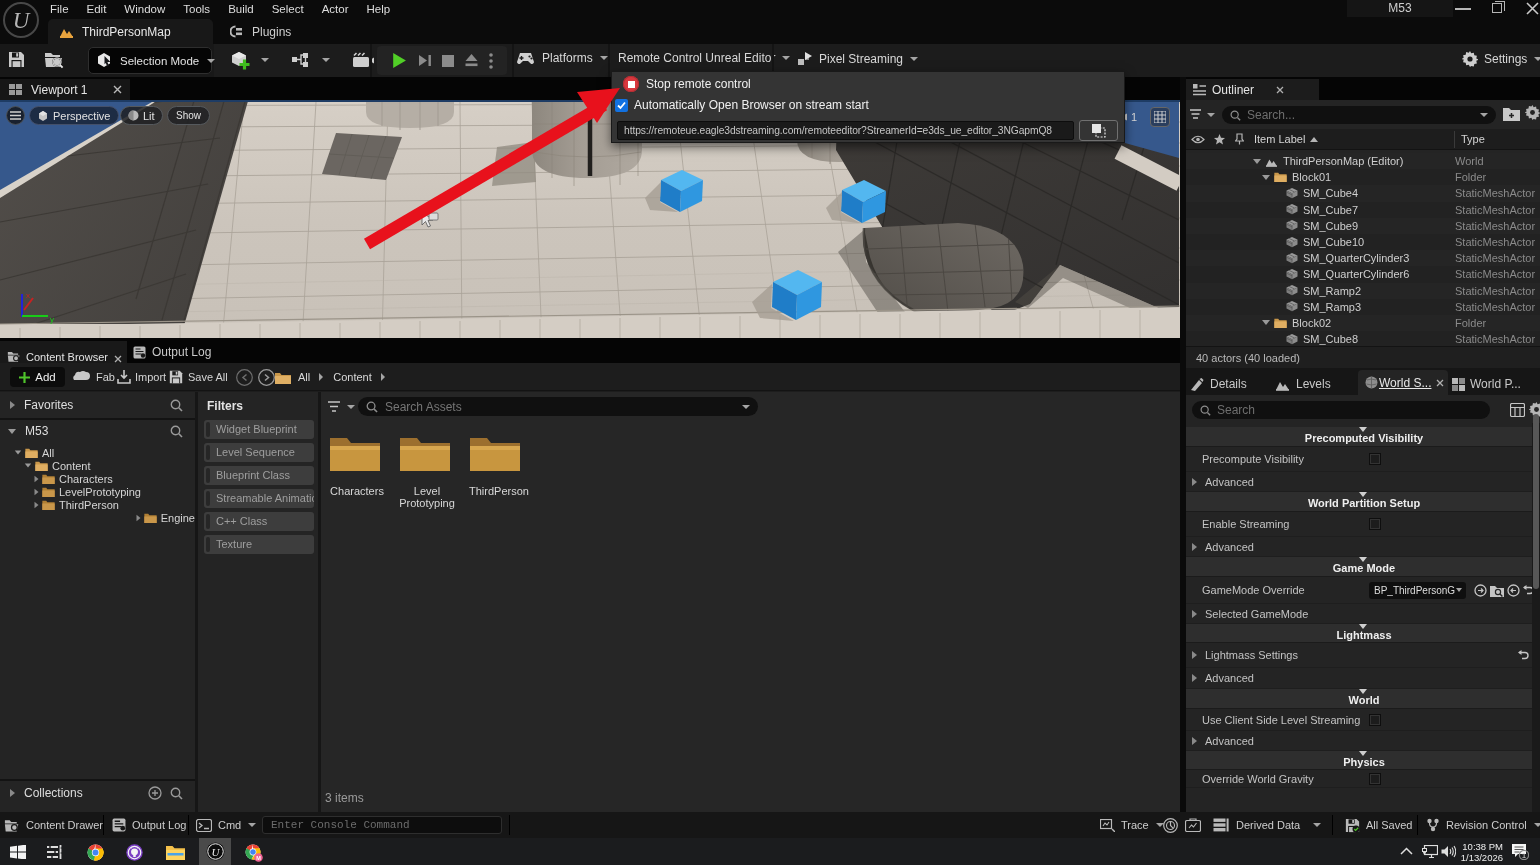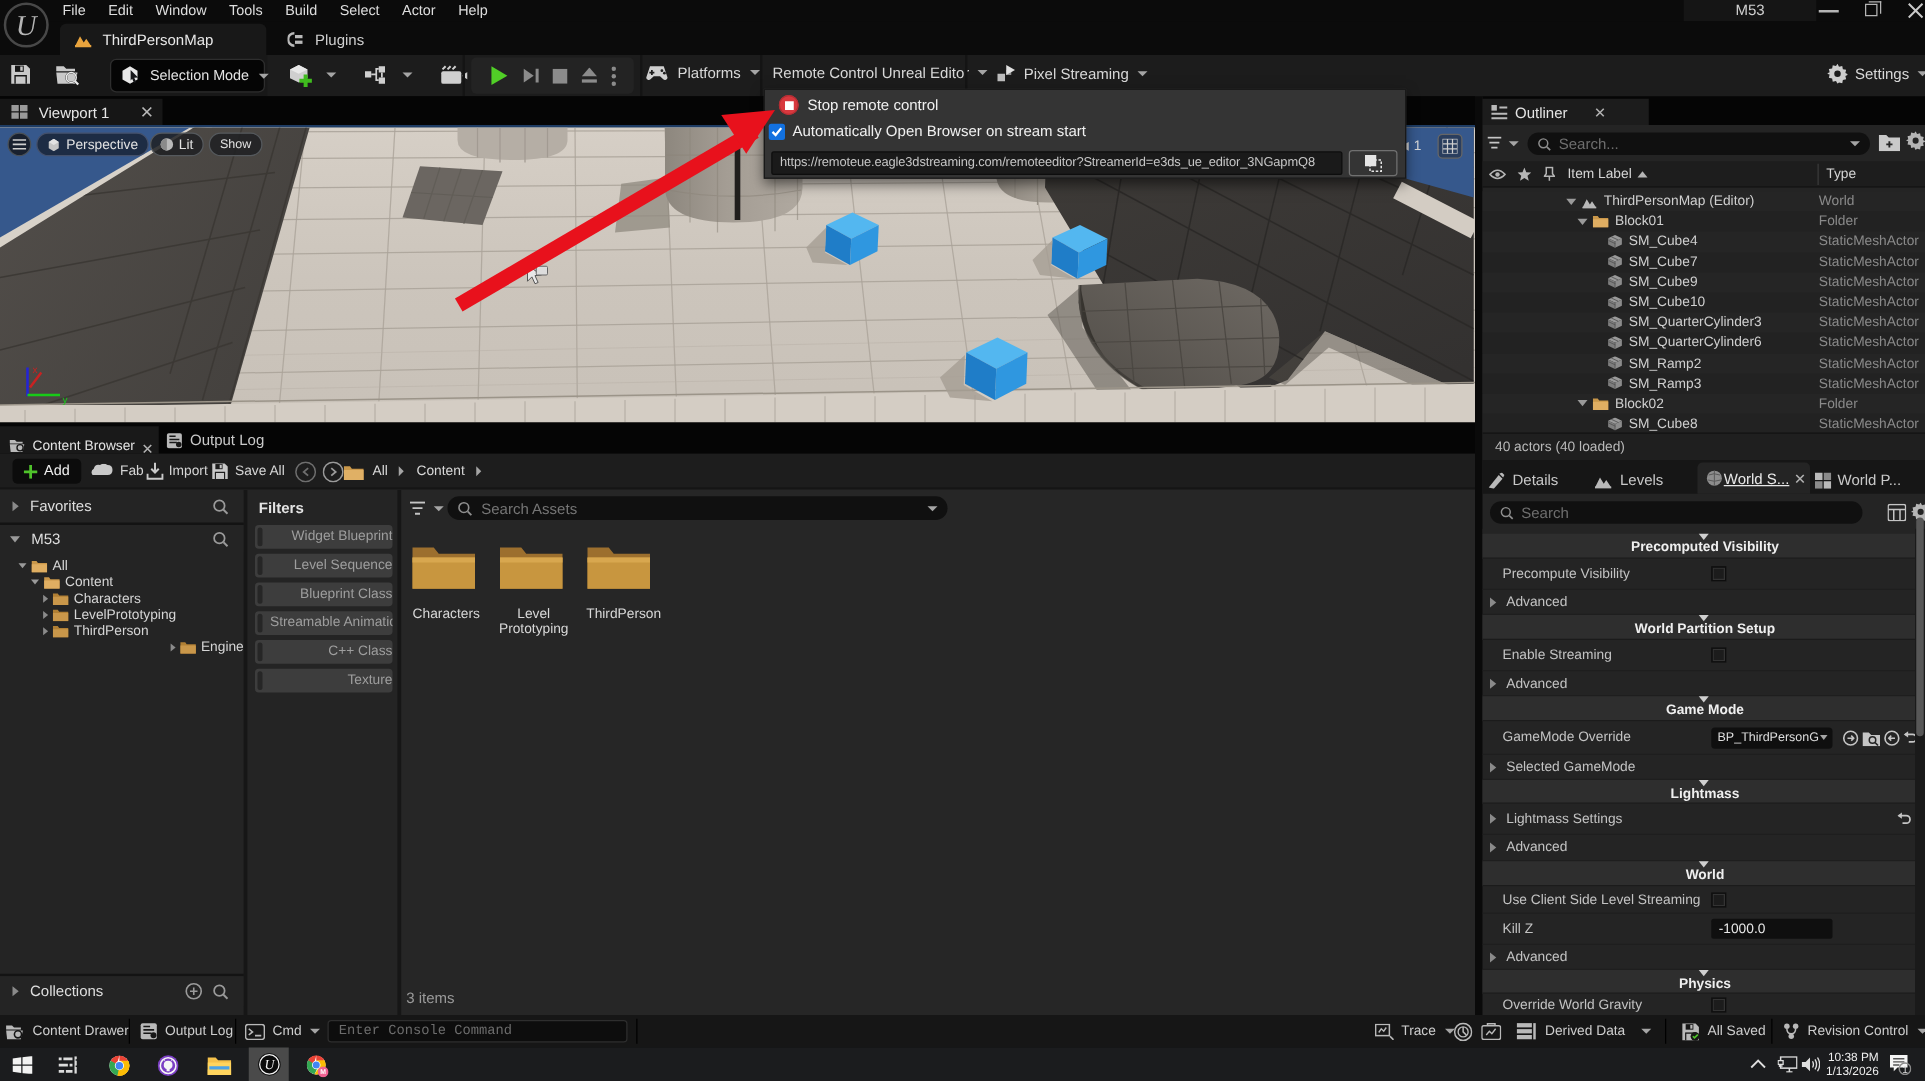"Widget Blueprint" .pill { text-align: right -> none }
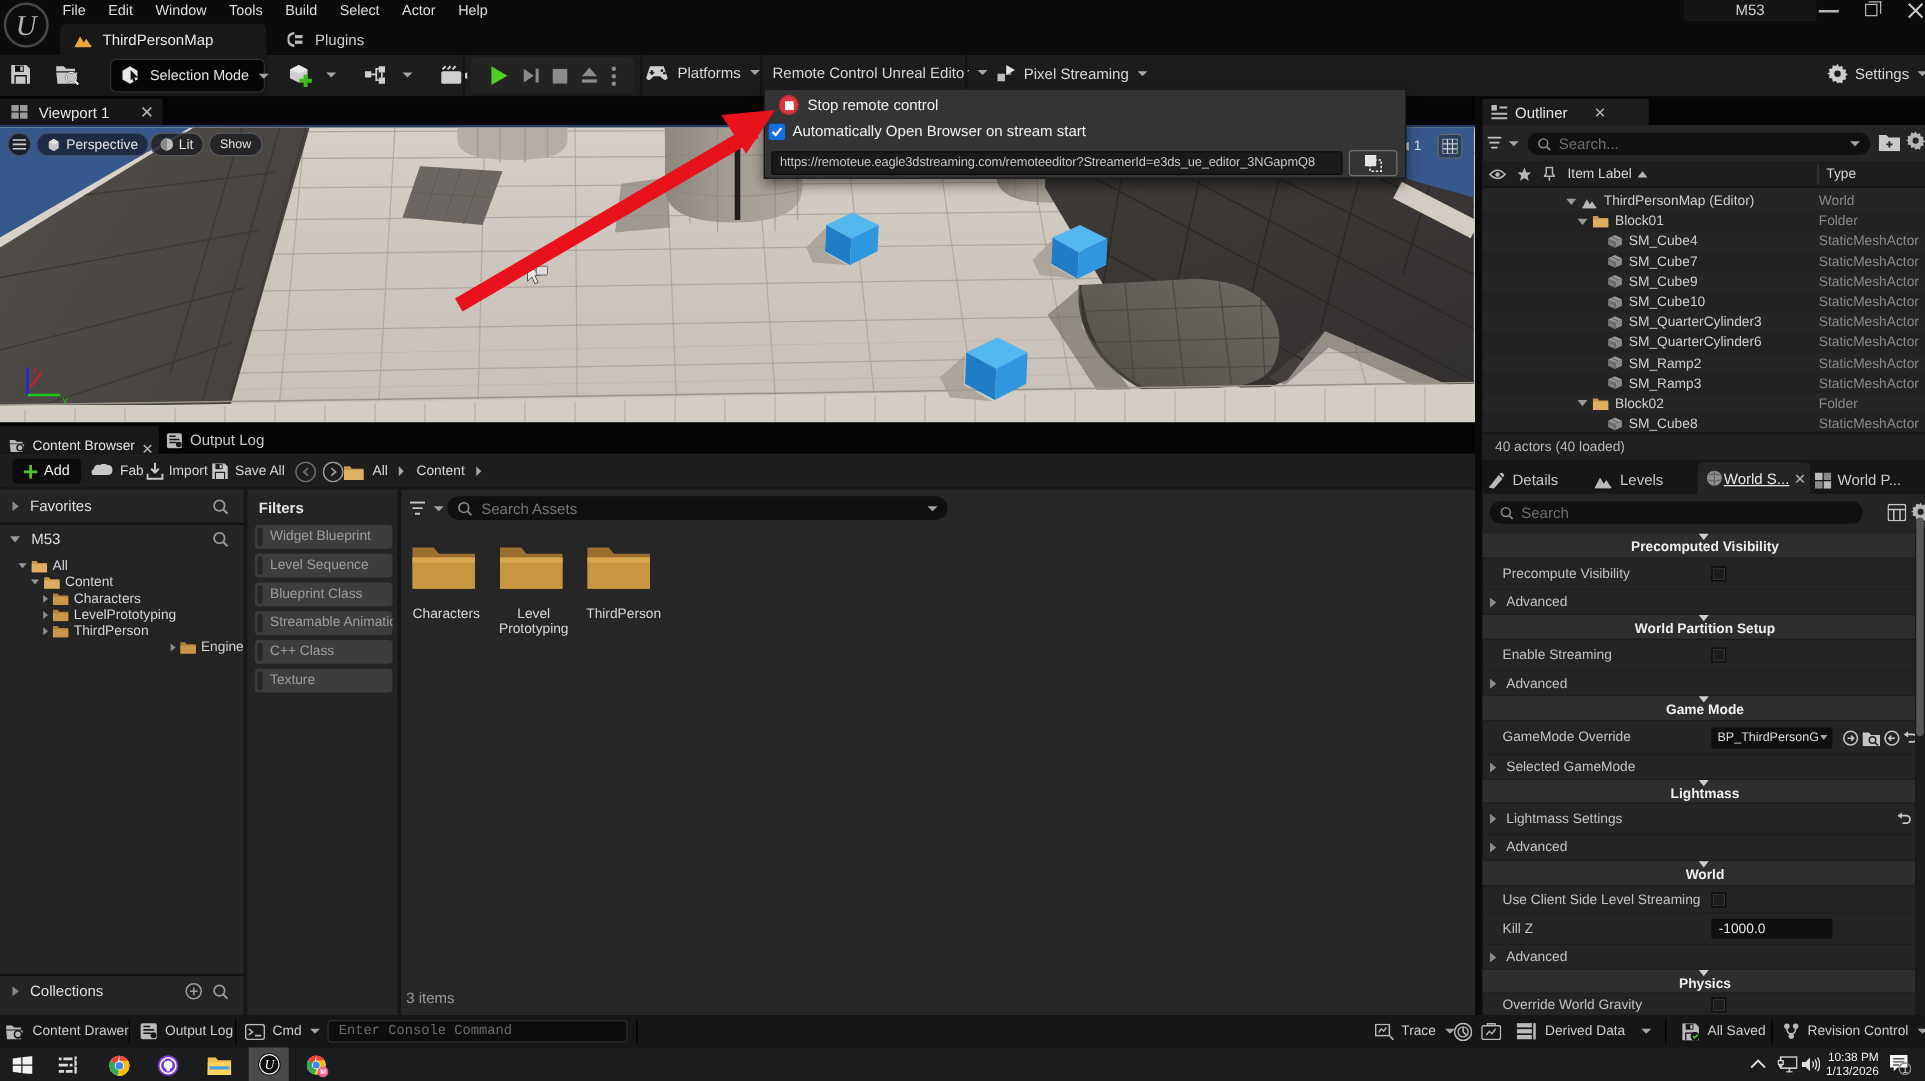"Kill Z" div.prow { html: <div> <span>Kill Z</span> <span>-1000.0</span> </div> -> none }
